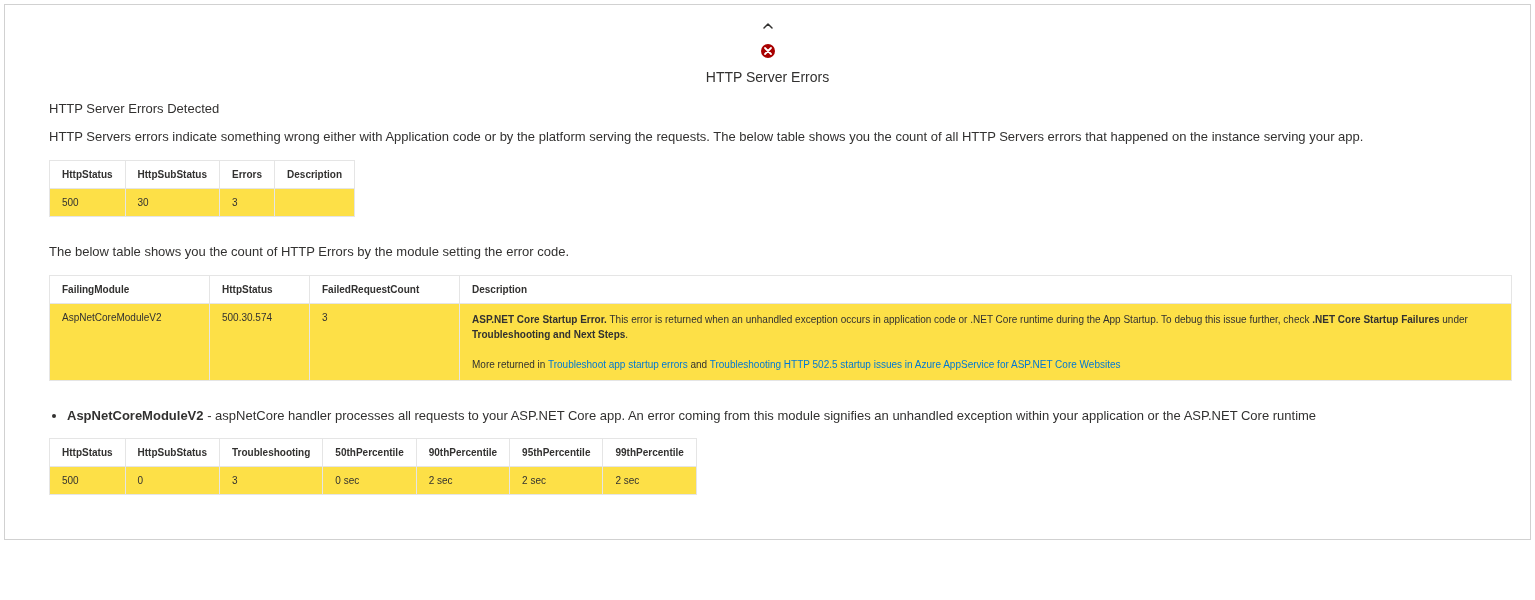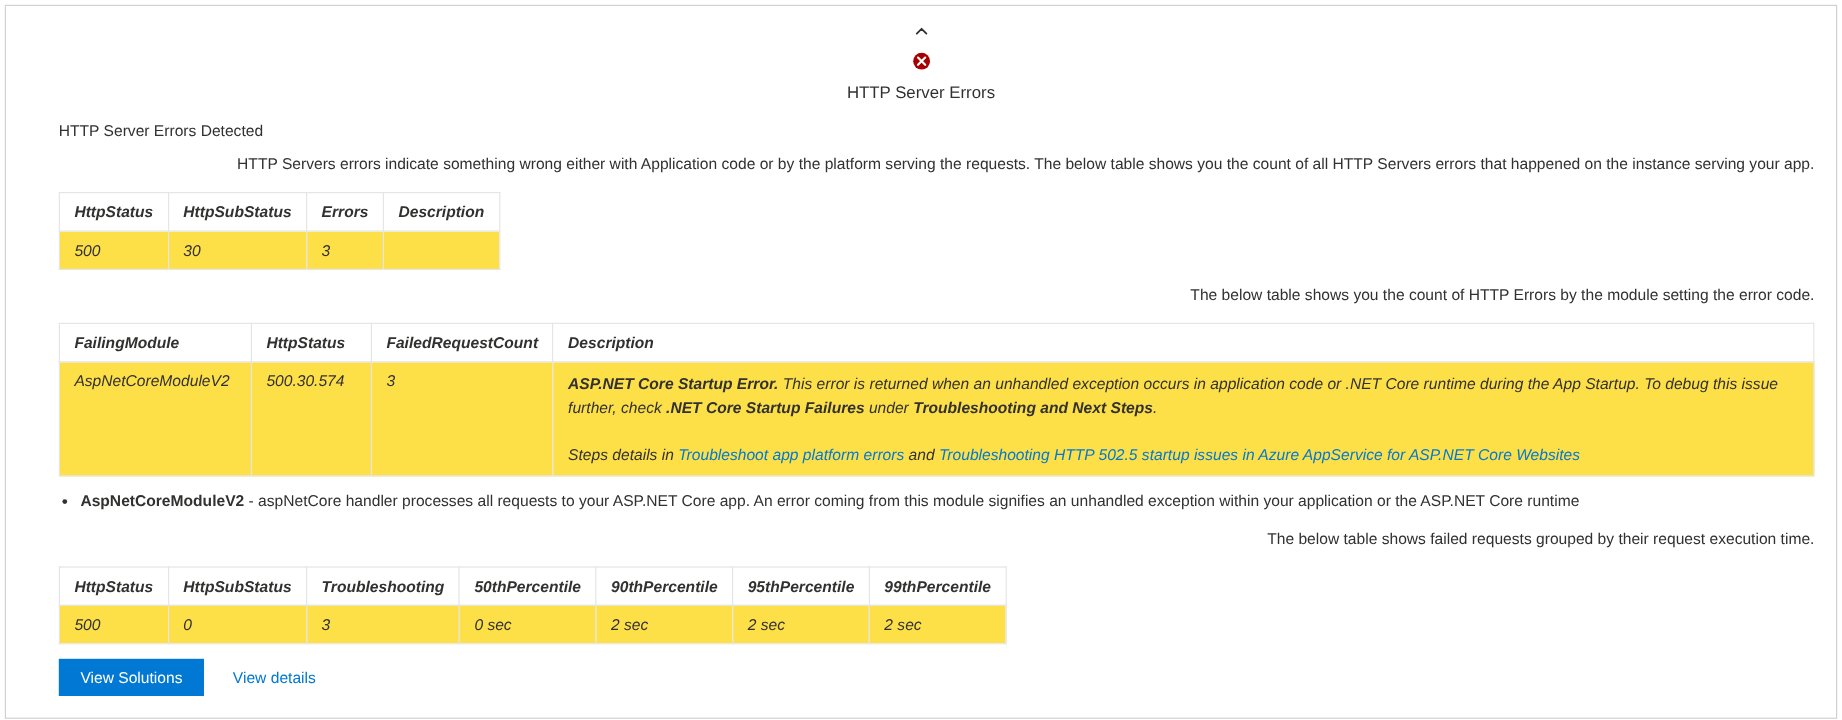"HTTP Servers errors indicate something" .para { text-align: right -> none }
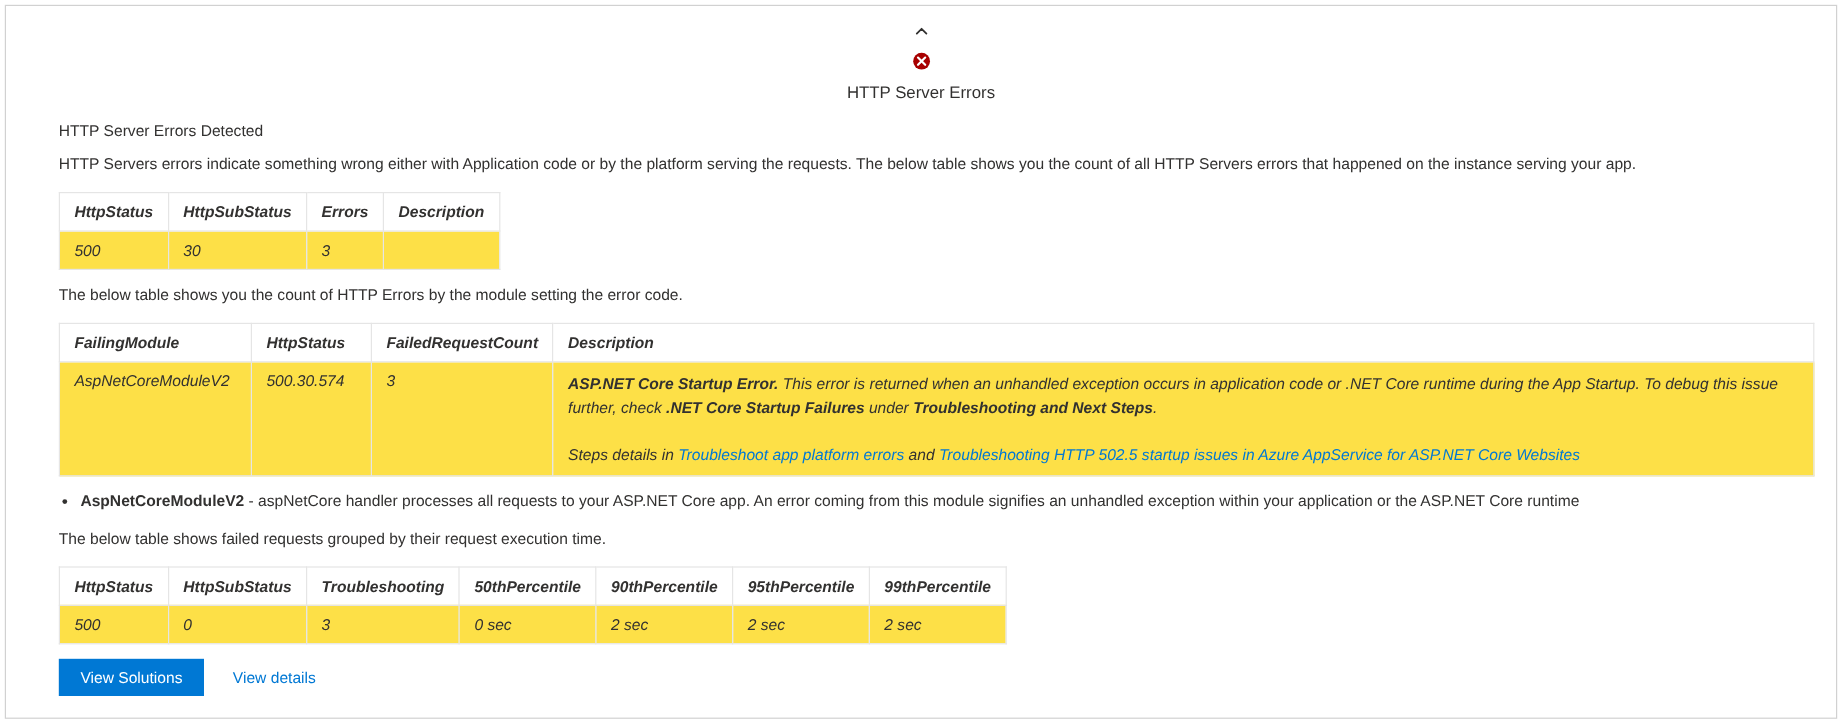"HttpStatus" table { font-size: 13px -> 10px; font-style: italic -> none; margin: 4px 0 12px 0 -> 4px 0 26px 0 }
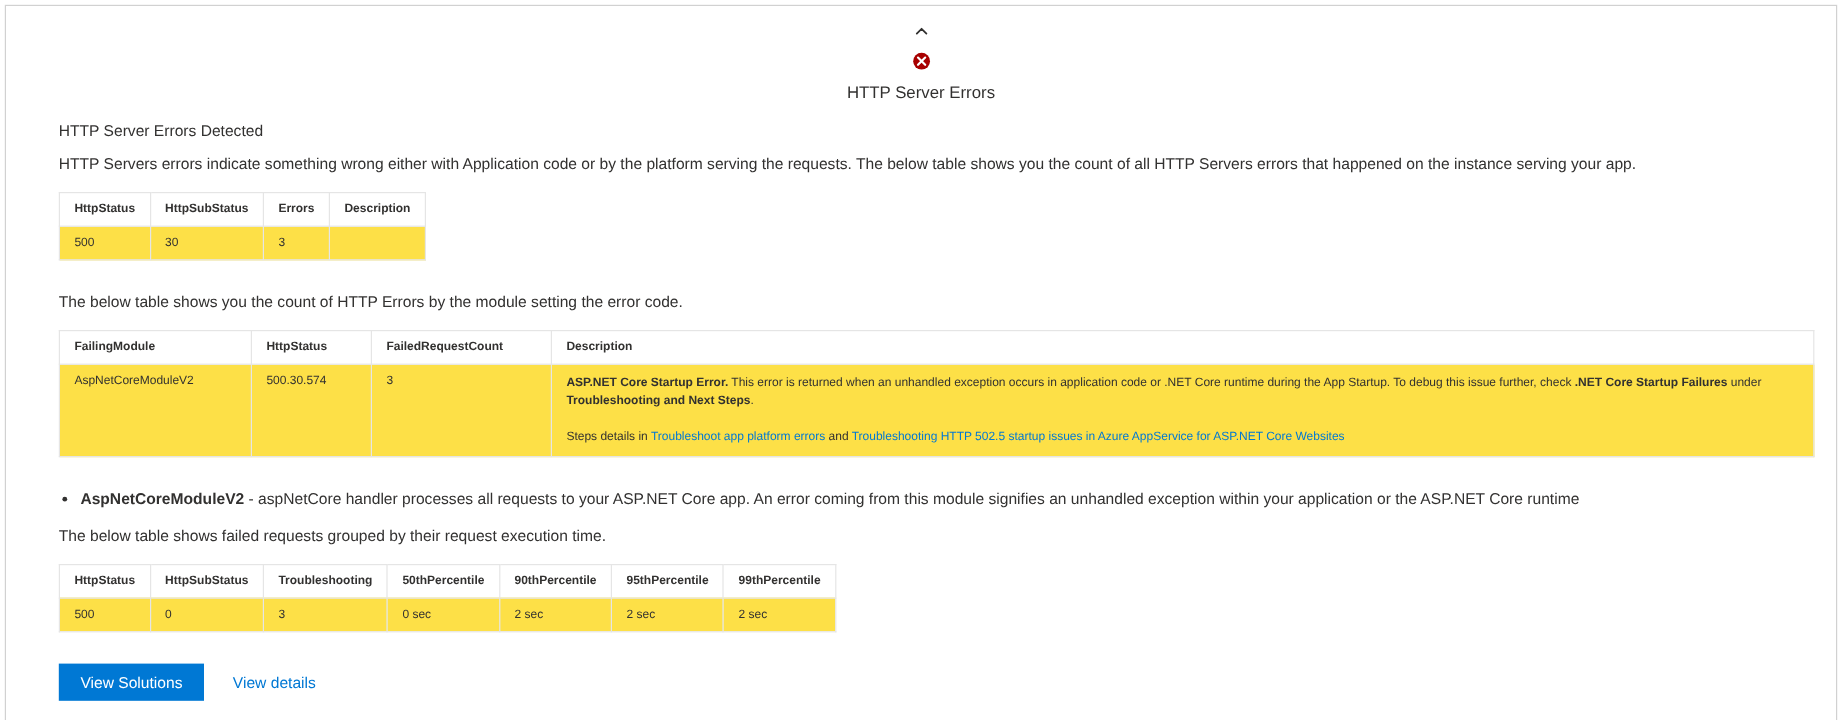"Steps details in" span { text: Steps details -> More returned }
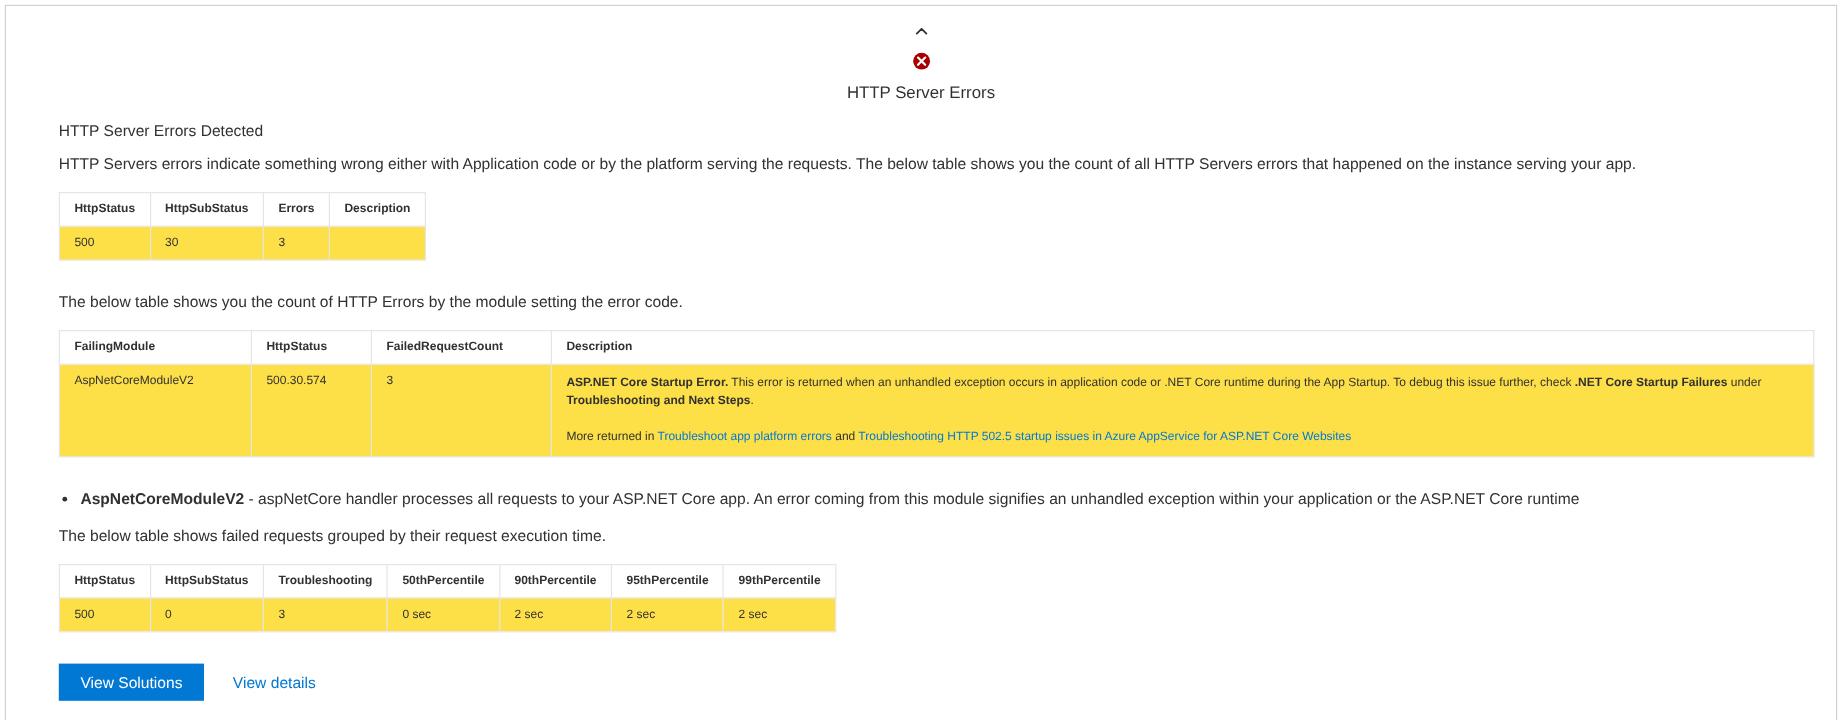"Troubleshoot app platform errors" a.link { text: platform -> startup }
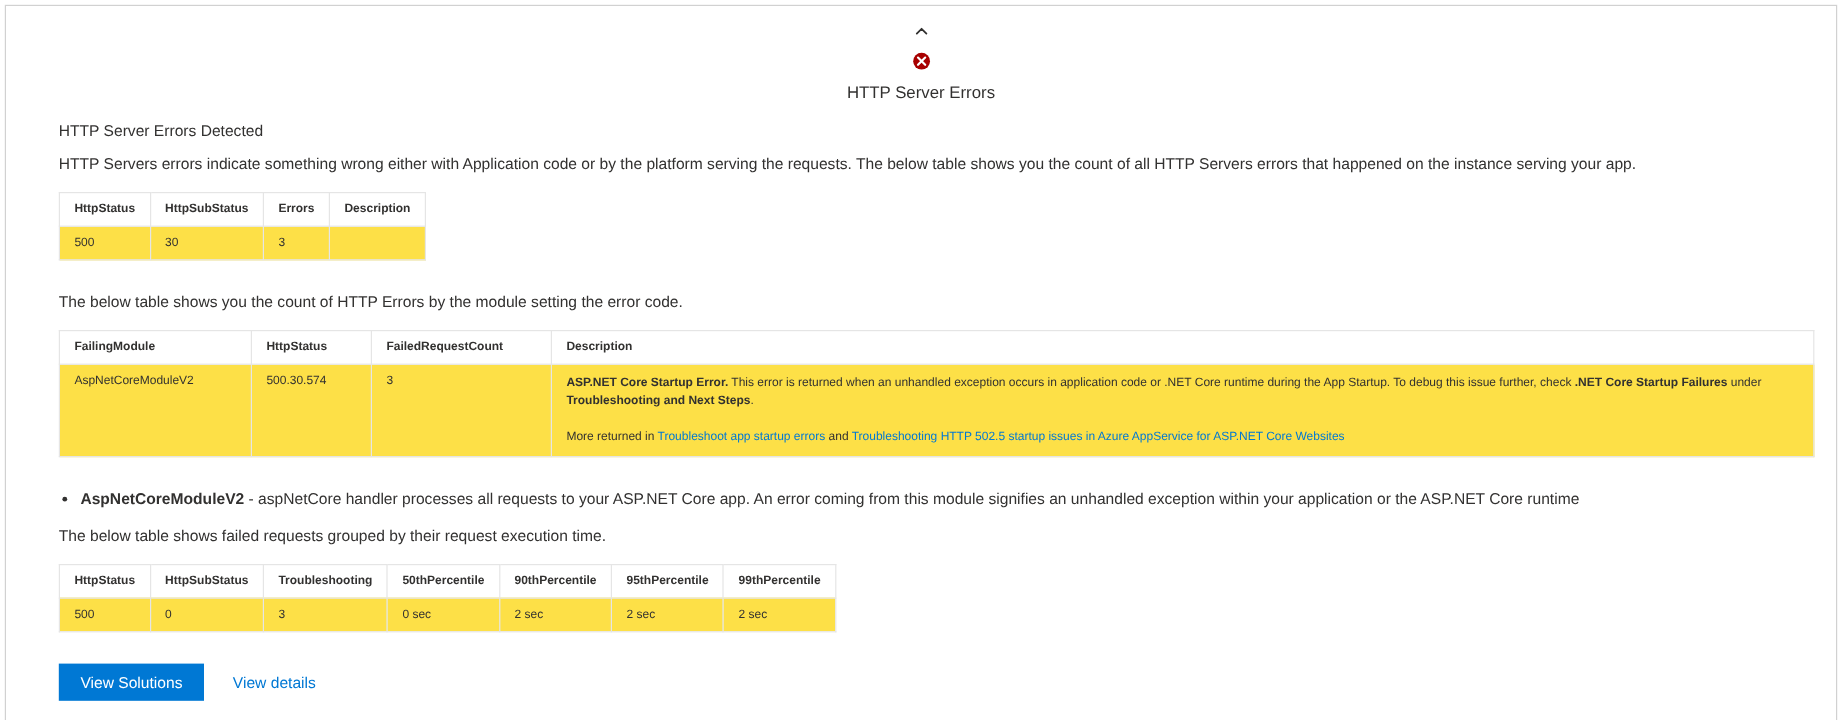"The below table shows failed" div.para { html: <div>The below table shows failed requests grouped by their request execution time.</div> -> none }
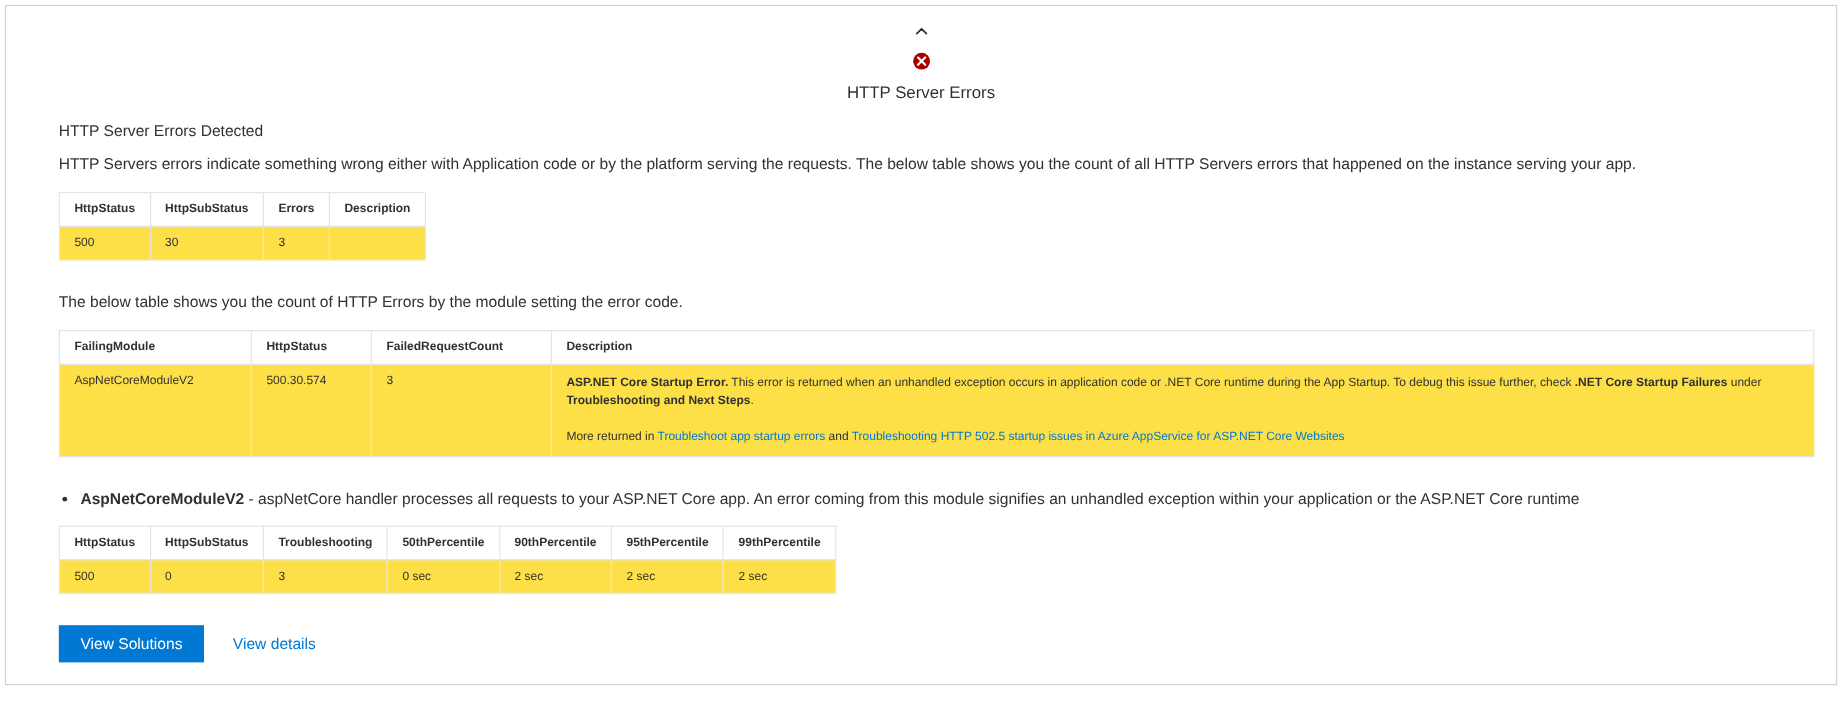"View Solutions" div.actions { html: <div> <button>View Solutions</button> <button>View details</button> </div> -> none }
